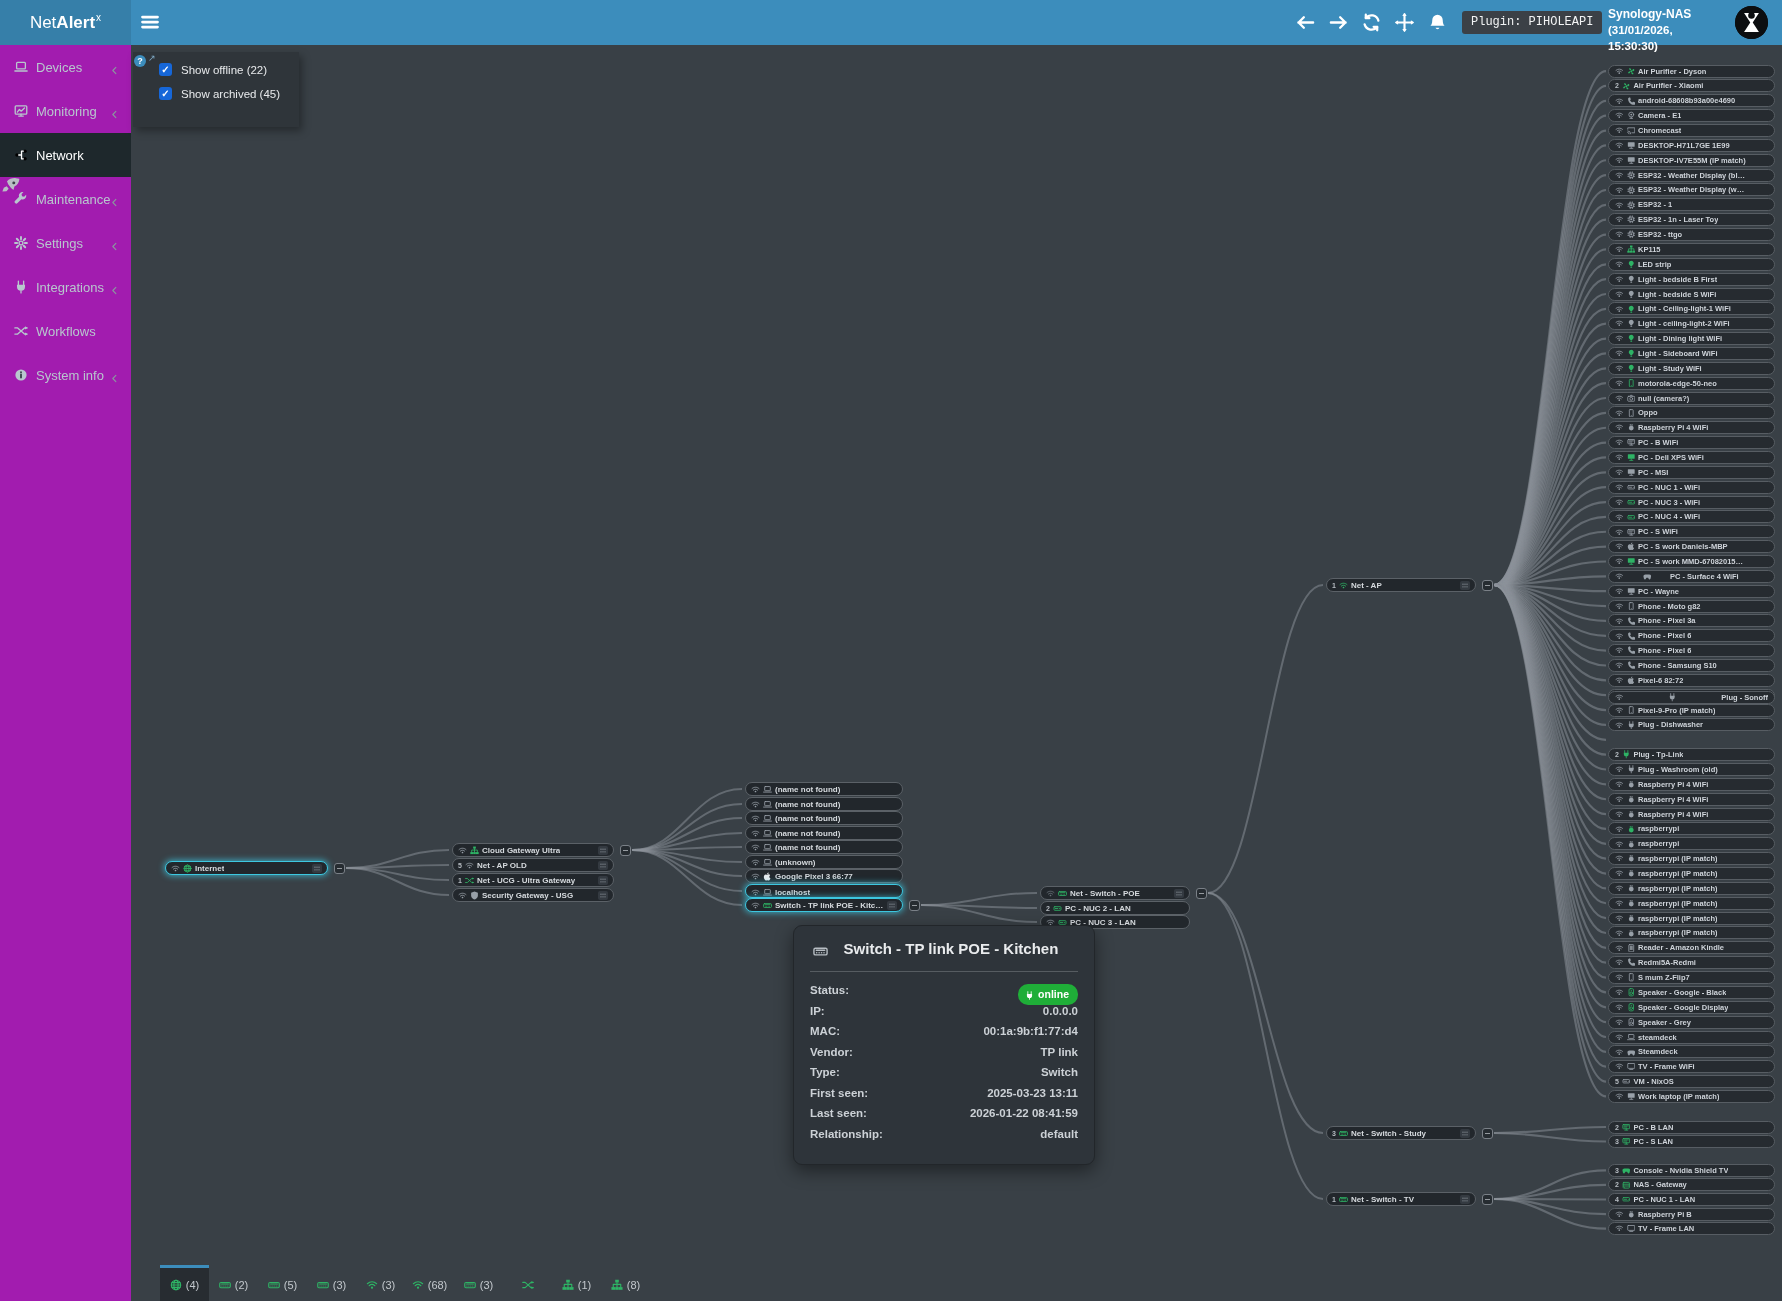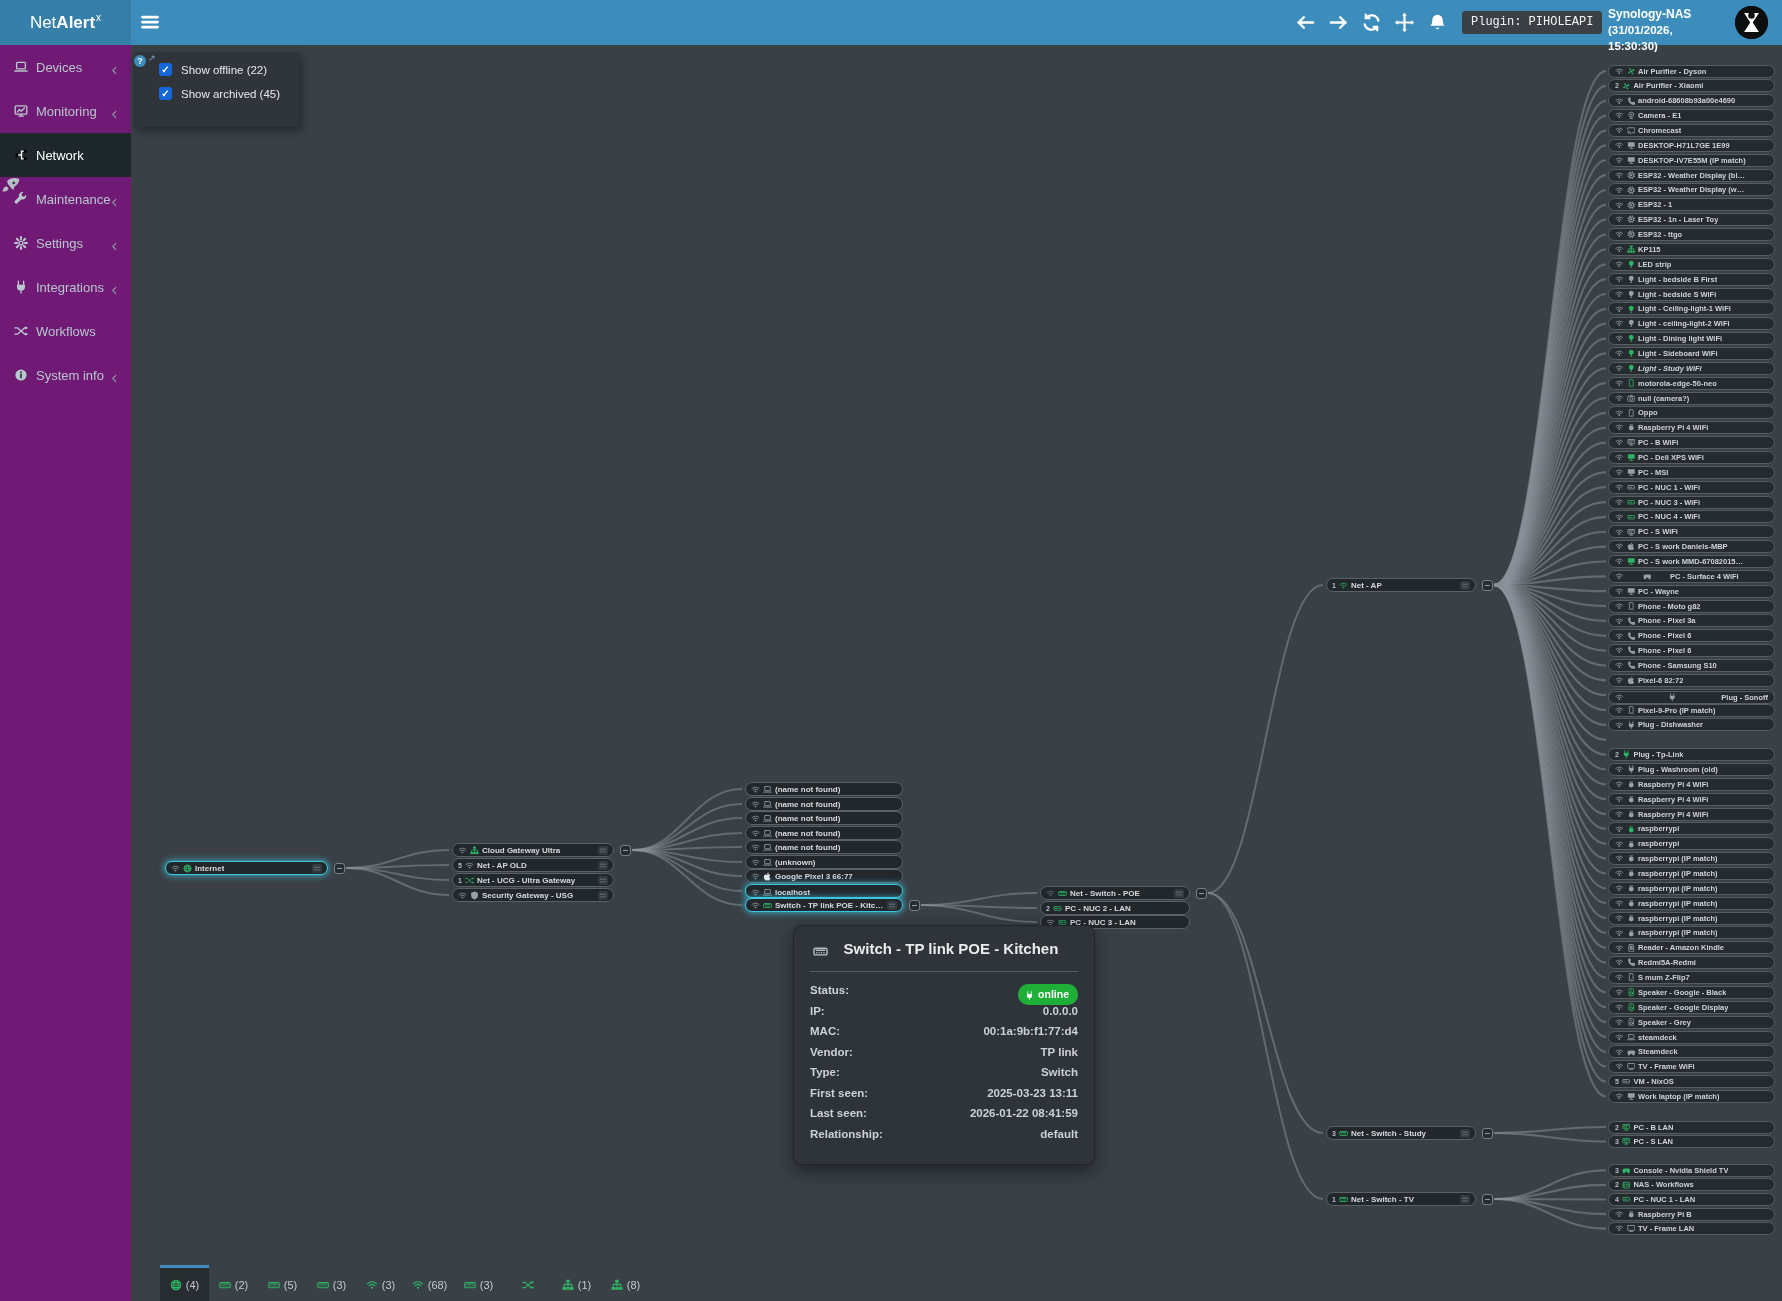"Devices" #sidebar { background: #701a75 -> #a21caf }
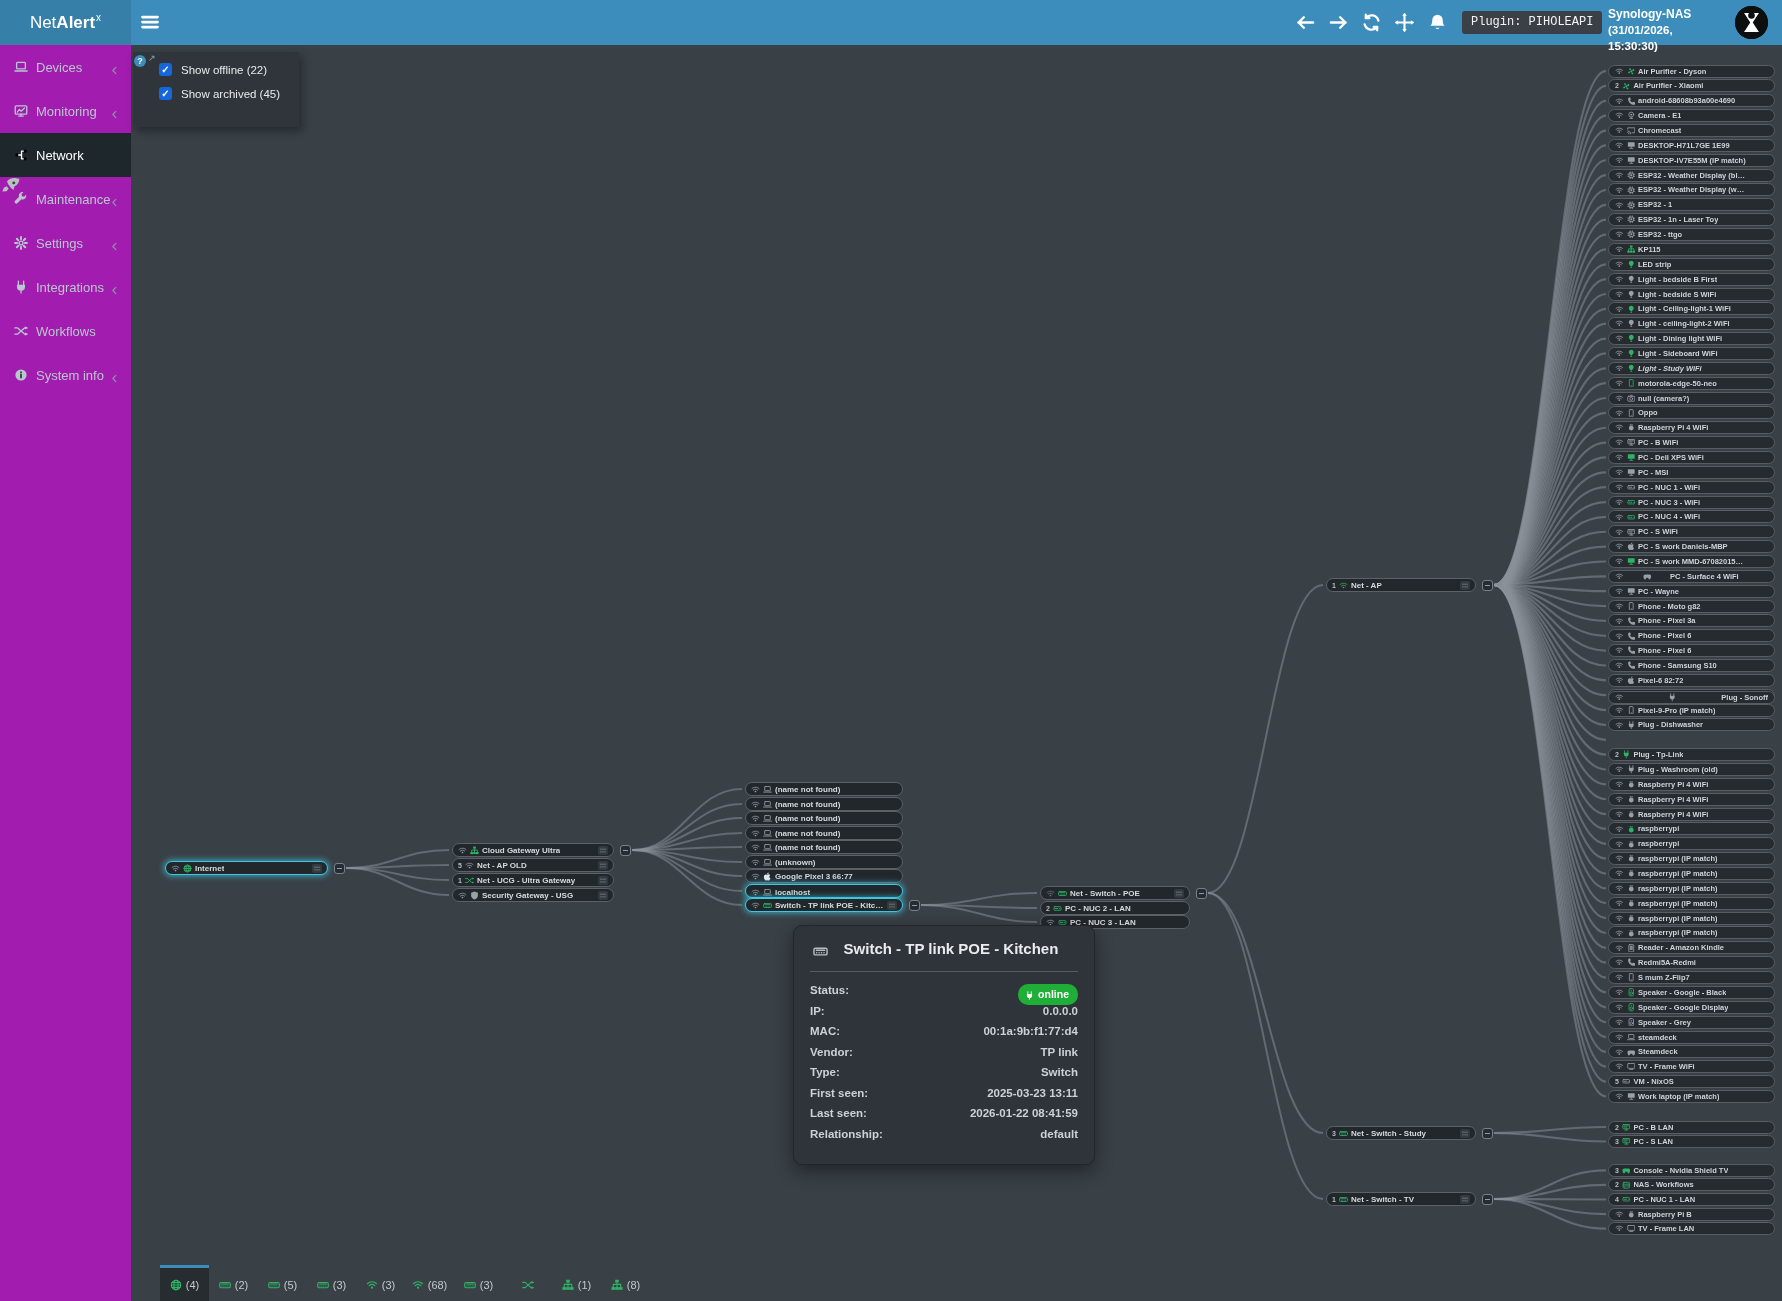"Light - Study WiFi" div.dev-row { font-style: italic -> none }
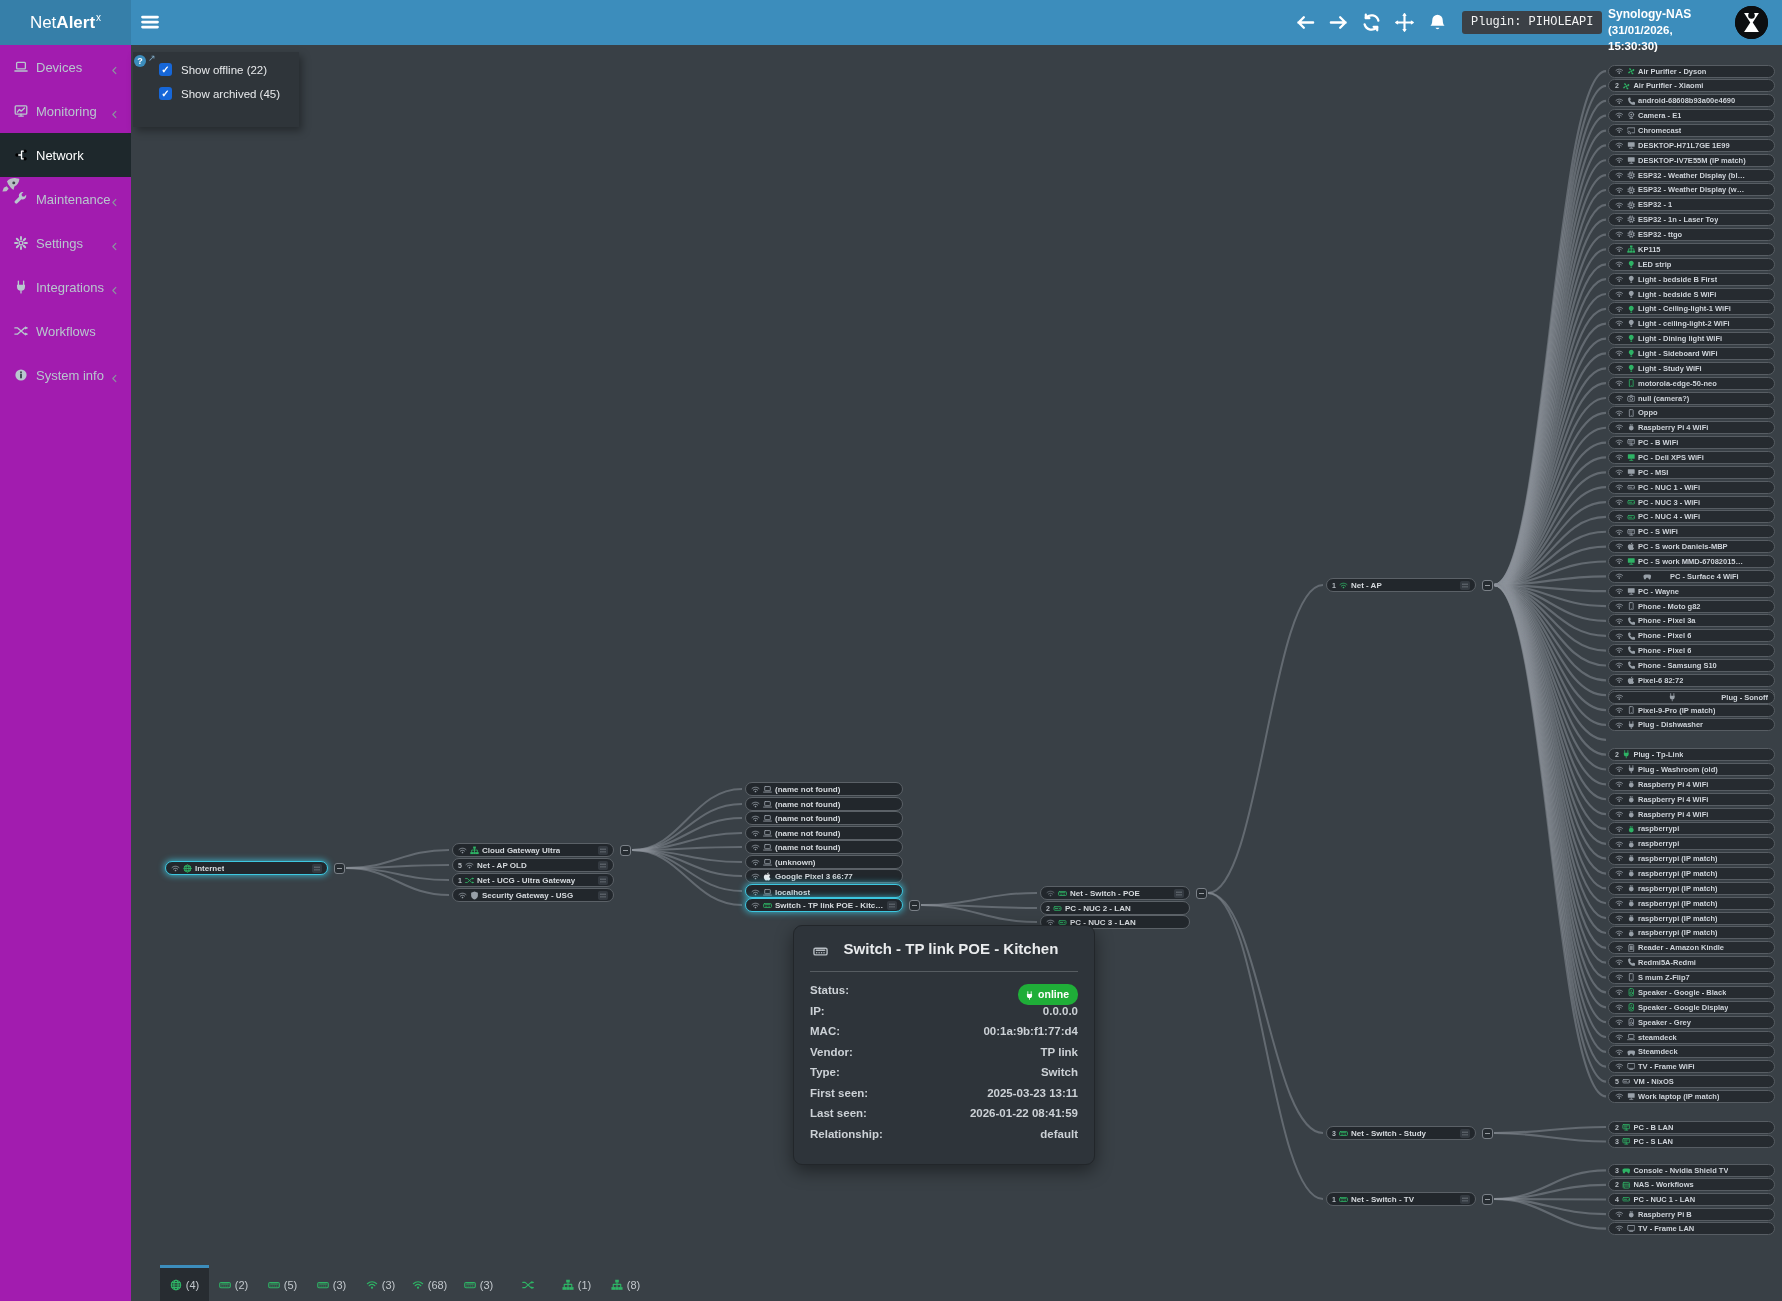"NAS - Workflows" span.lbl { text: Workflows -> Gateway }
